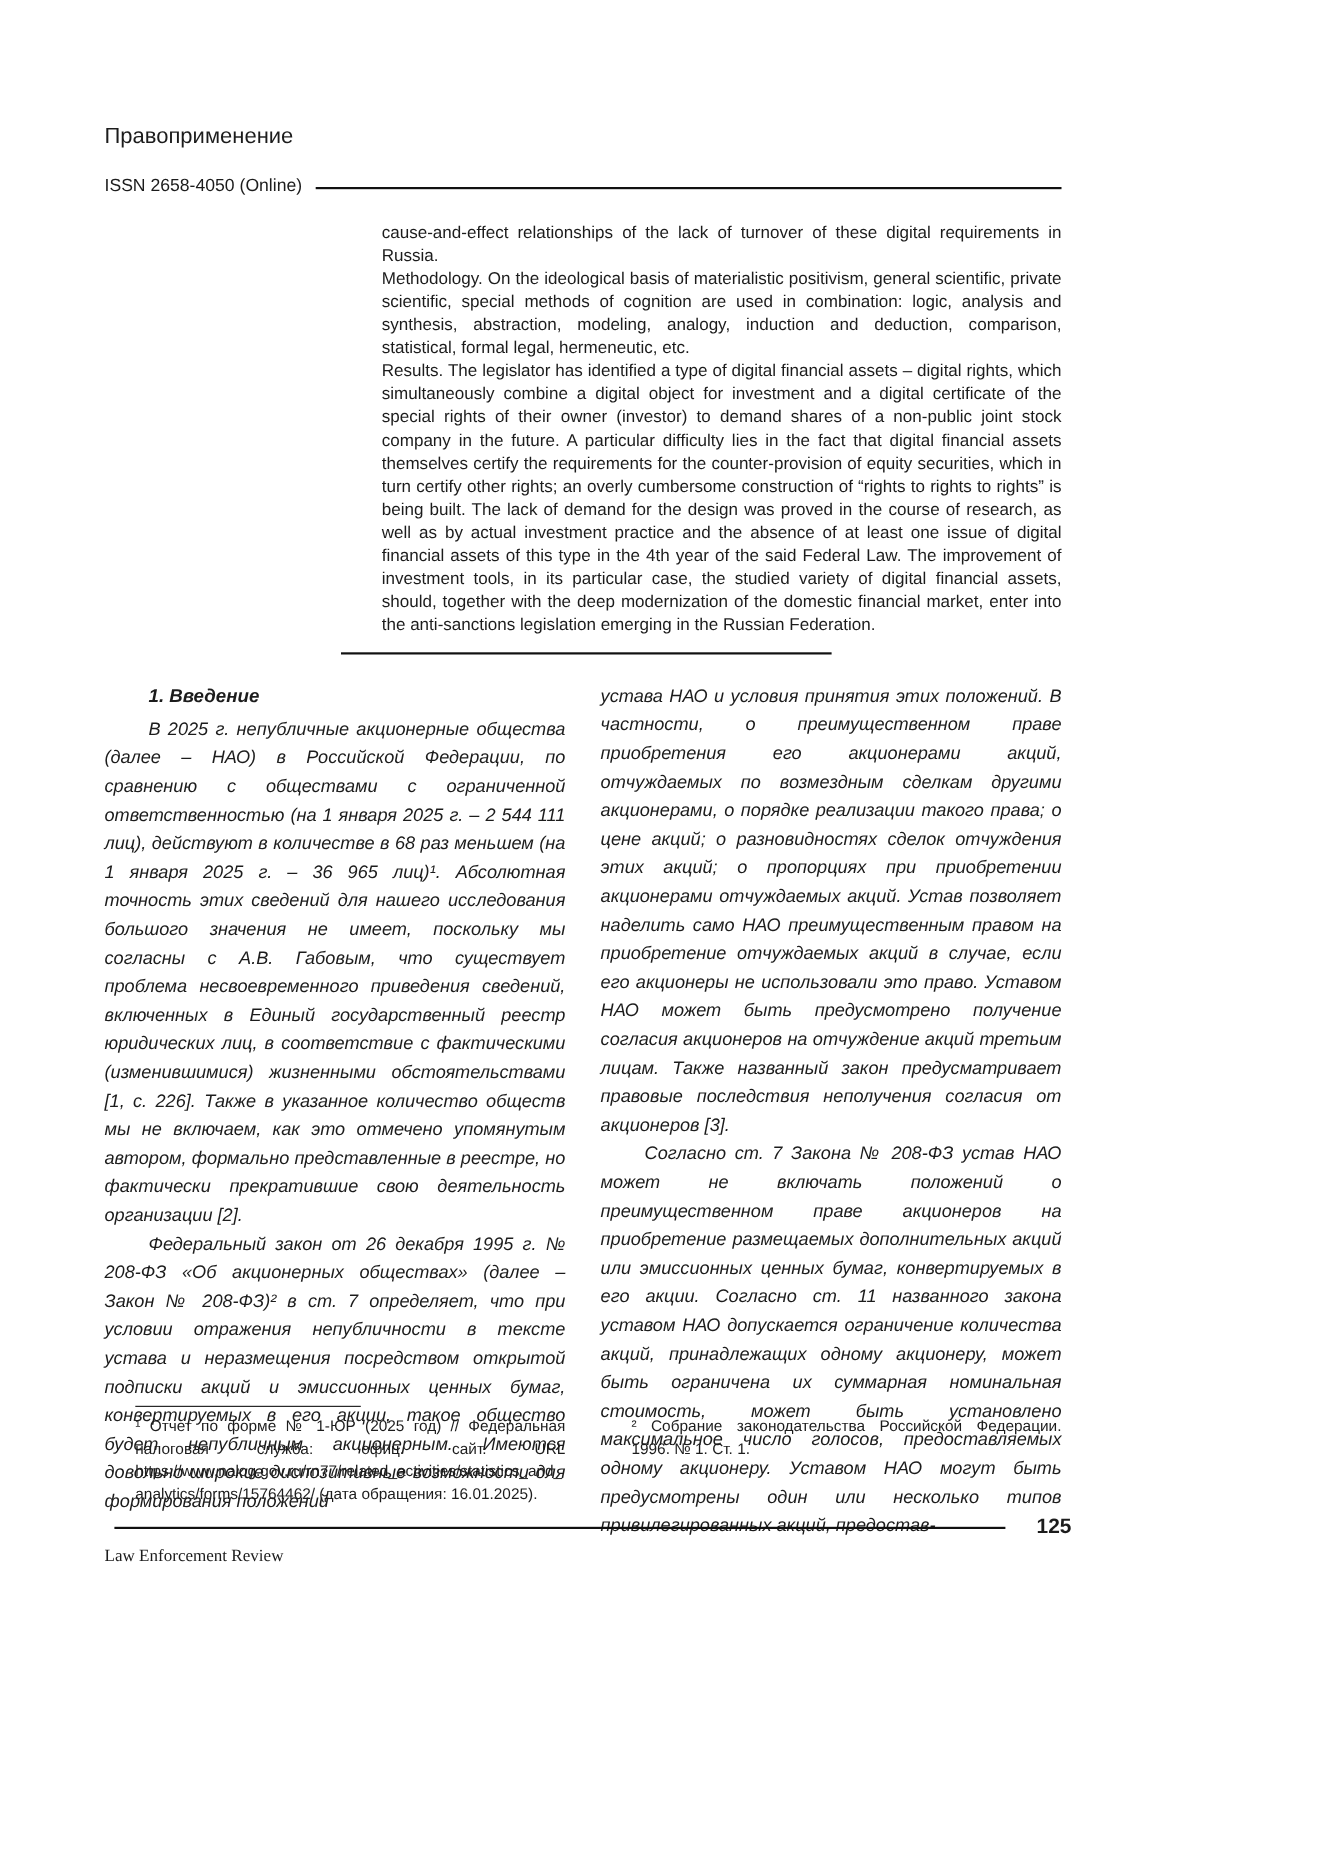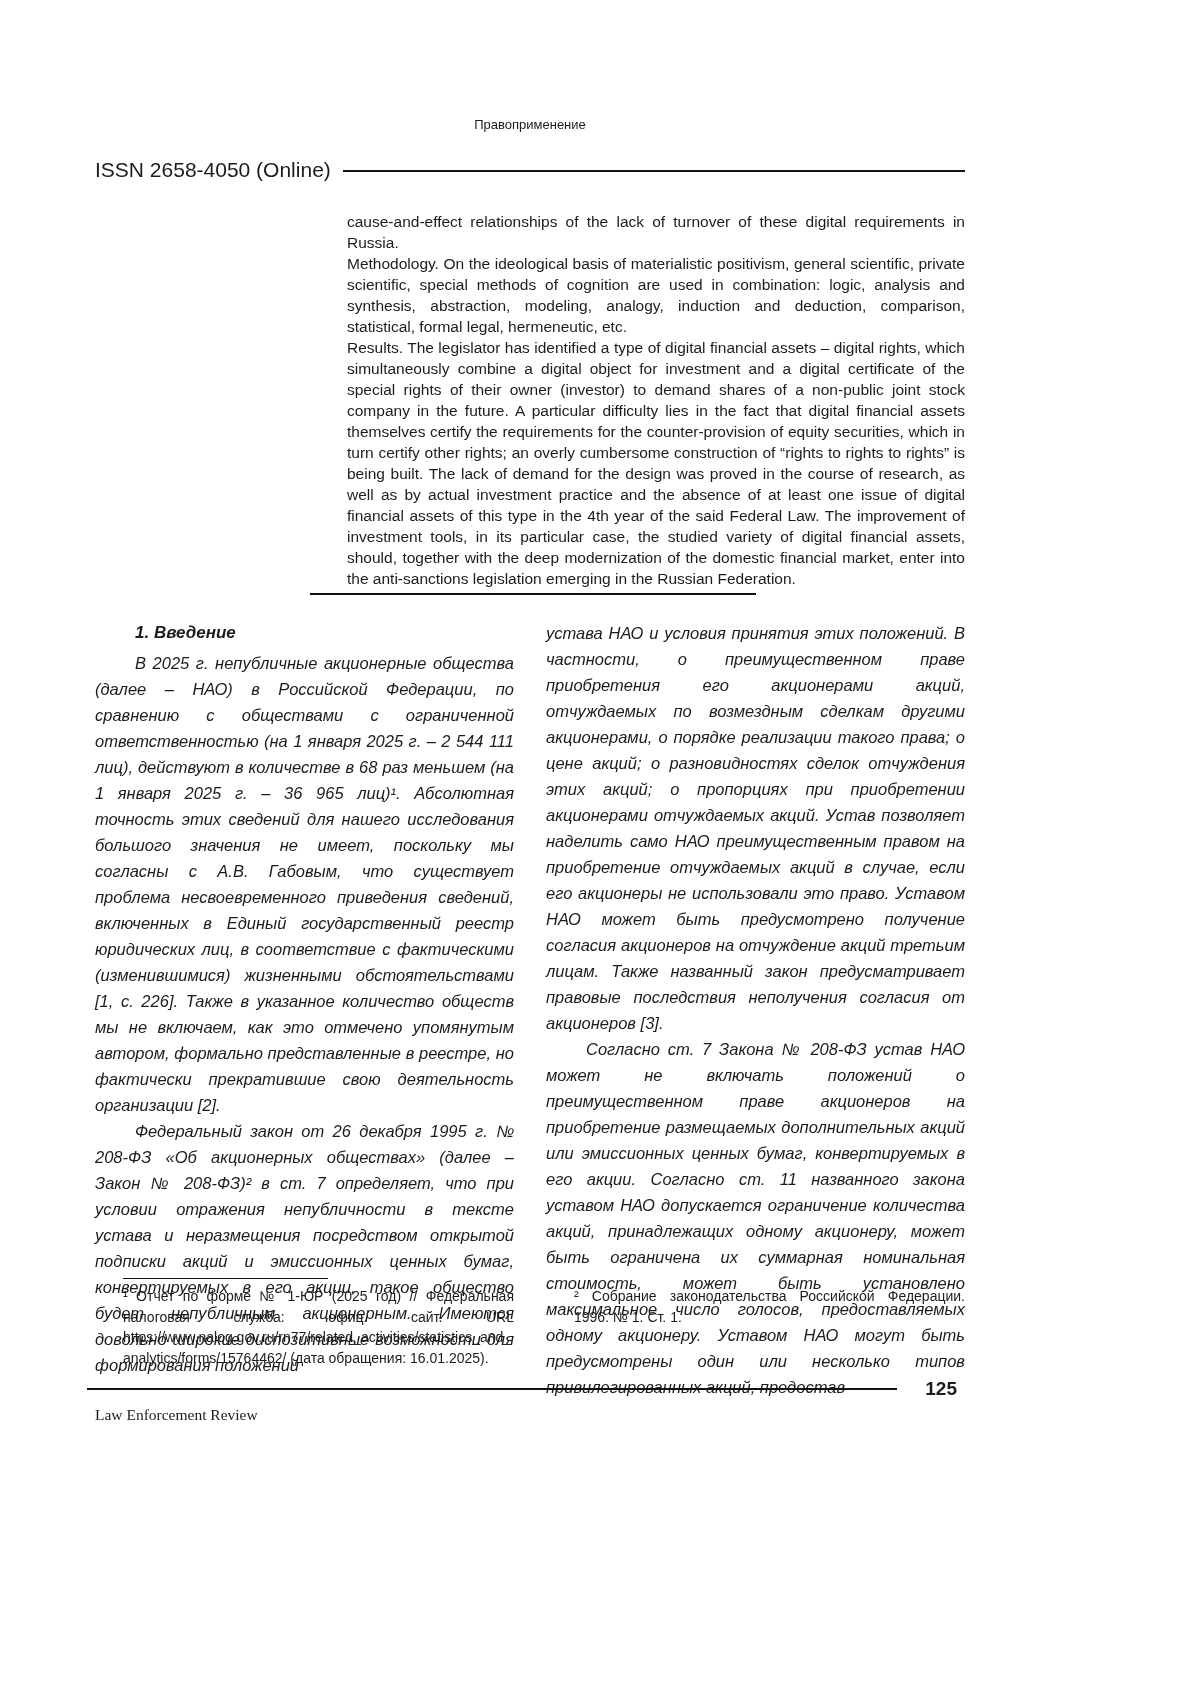"Правоприменение" .journal-info { font-size: 13px -> 20px; text-align: center -> left }
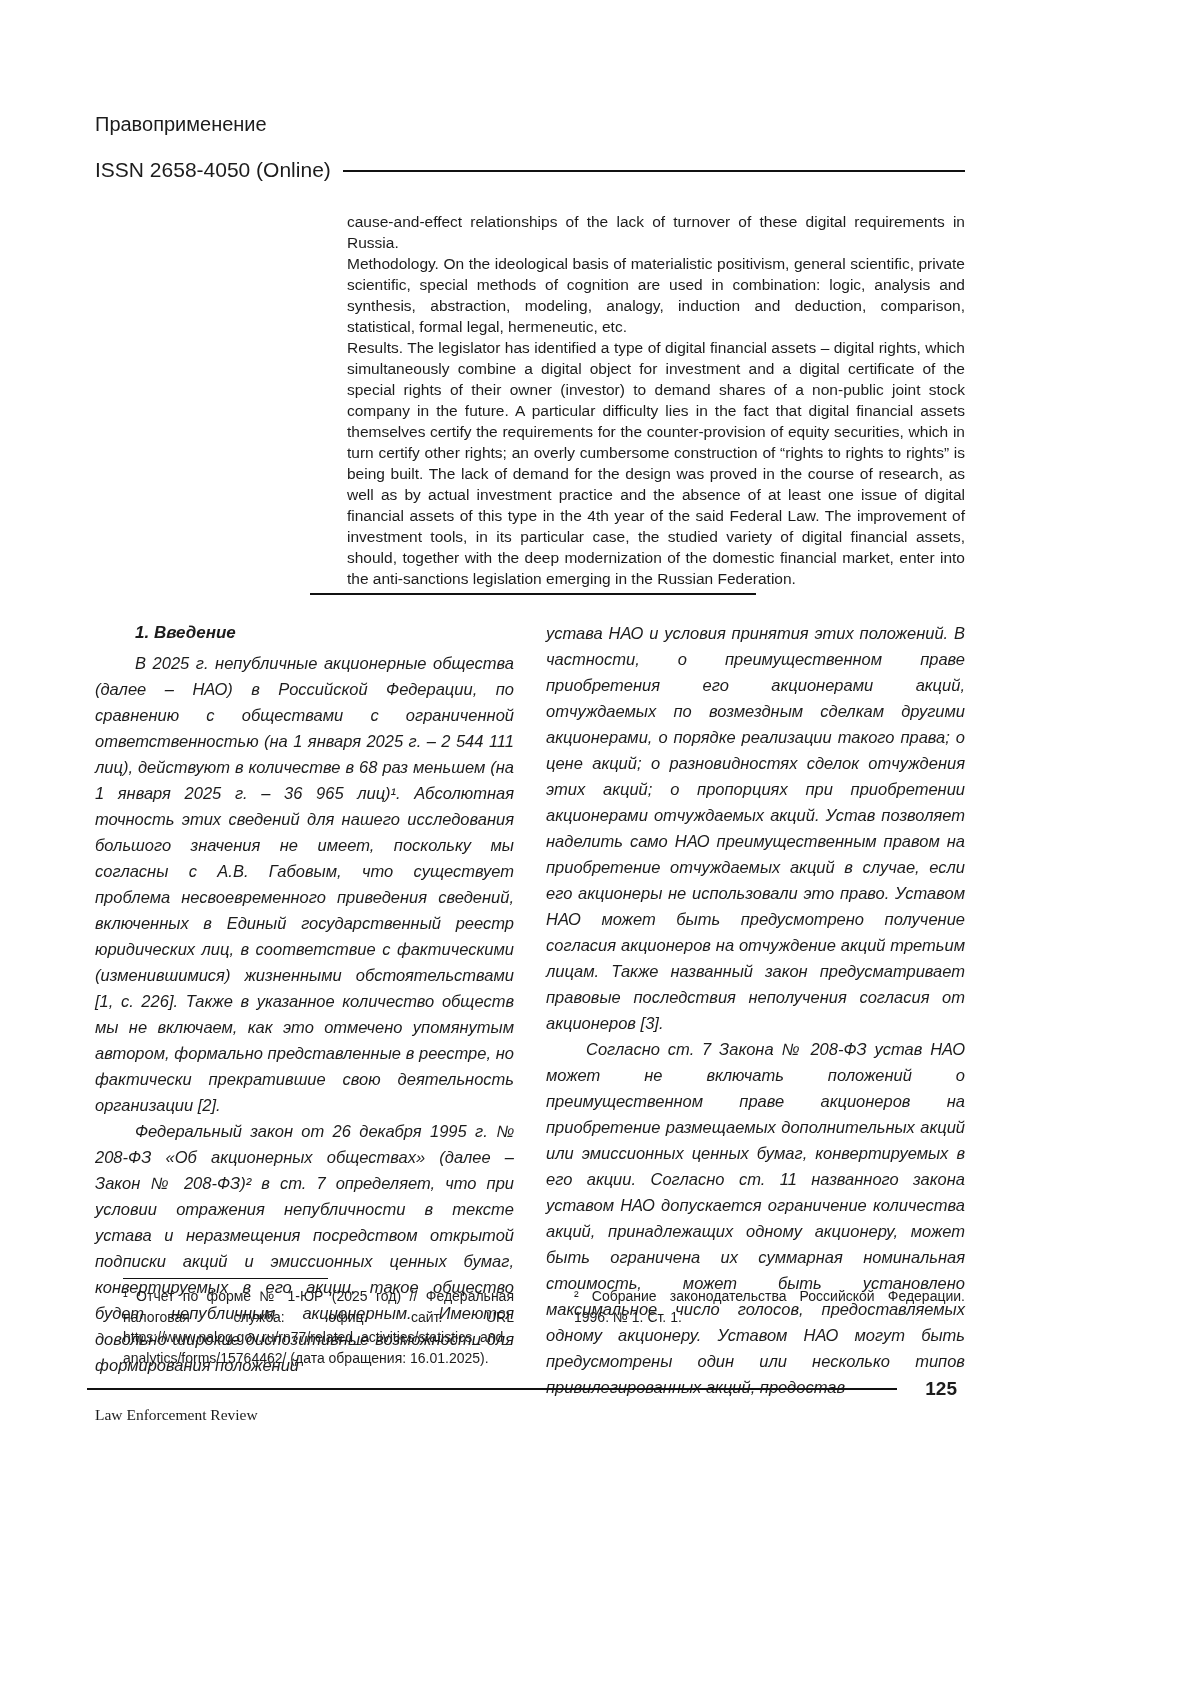"ISSN 2658-4050 (Online)" .issn-row { font-size: 21px -> 16px }
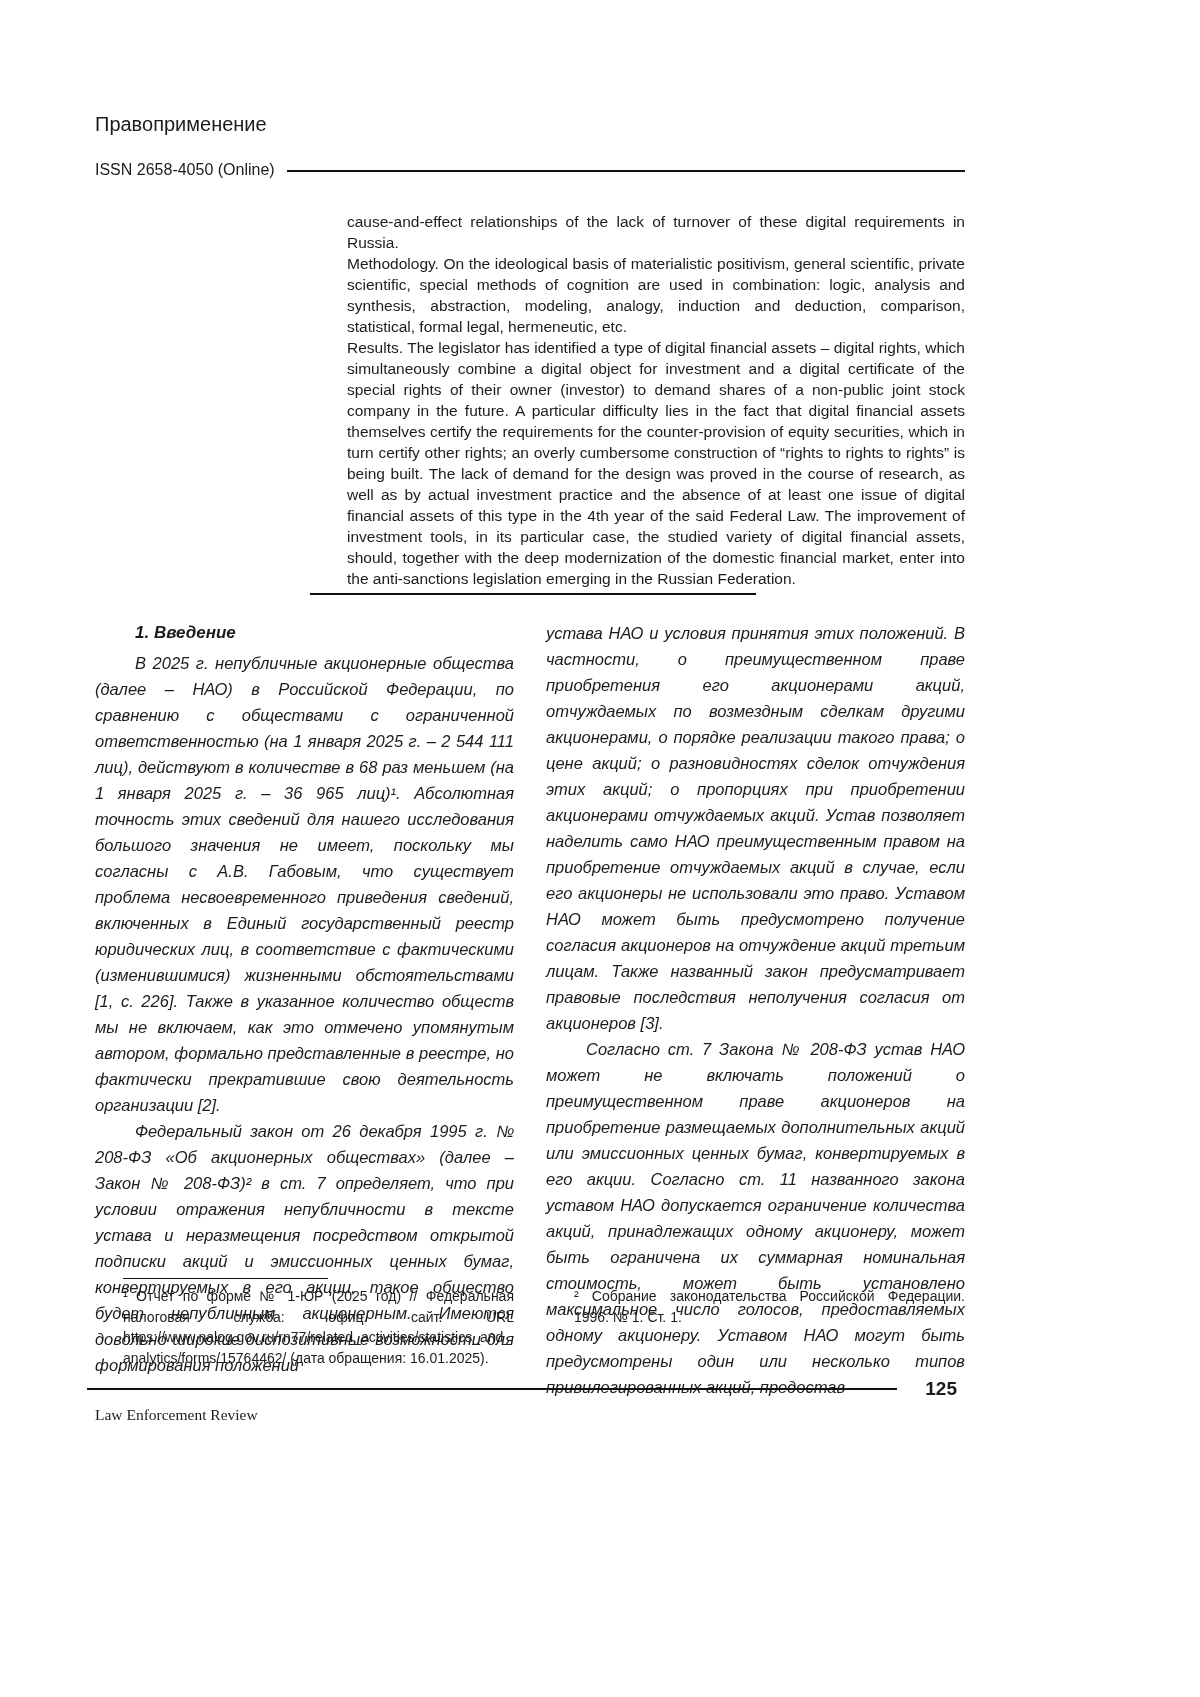"cause-and-effect relationships of the" .abstract { top: 211px -> 201px }
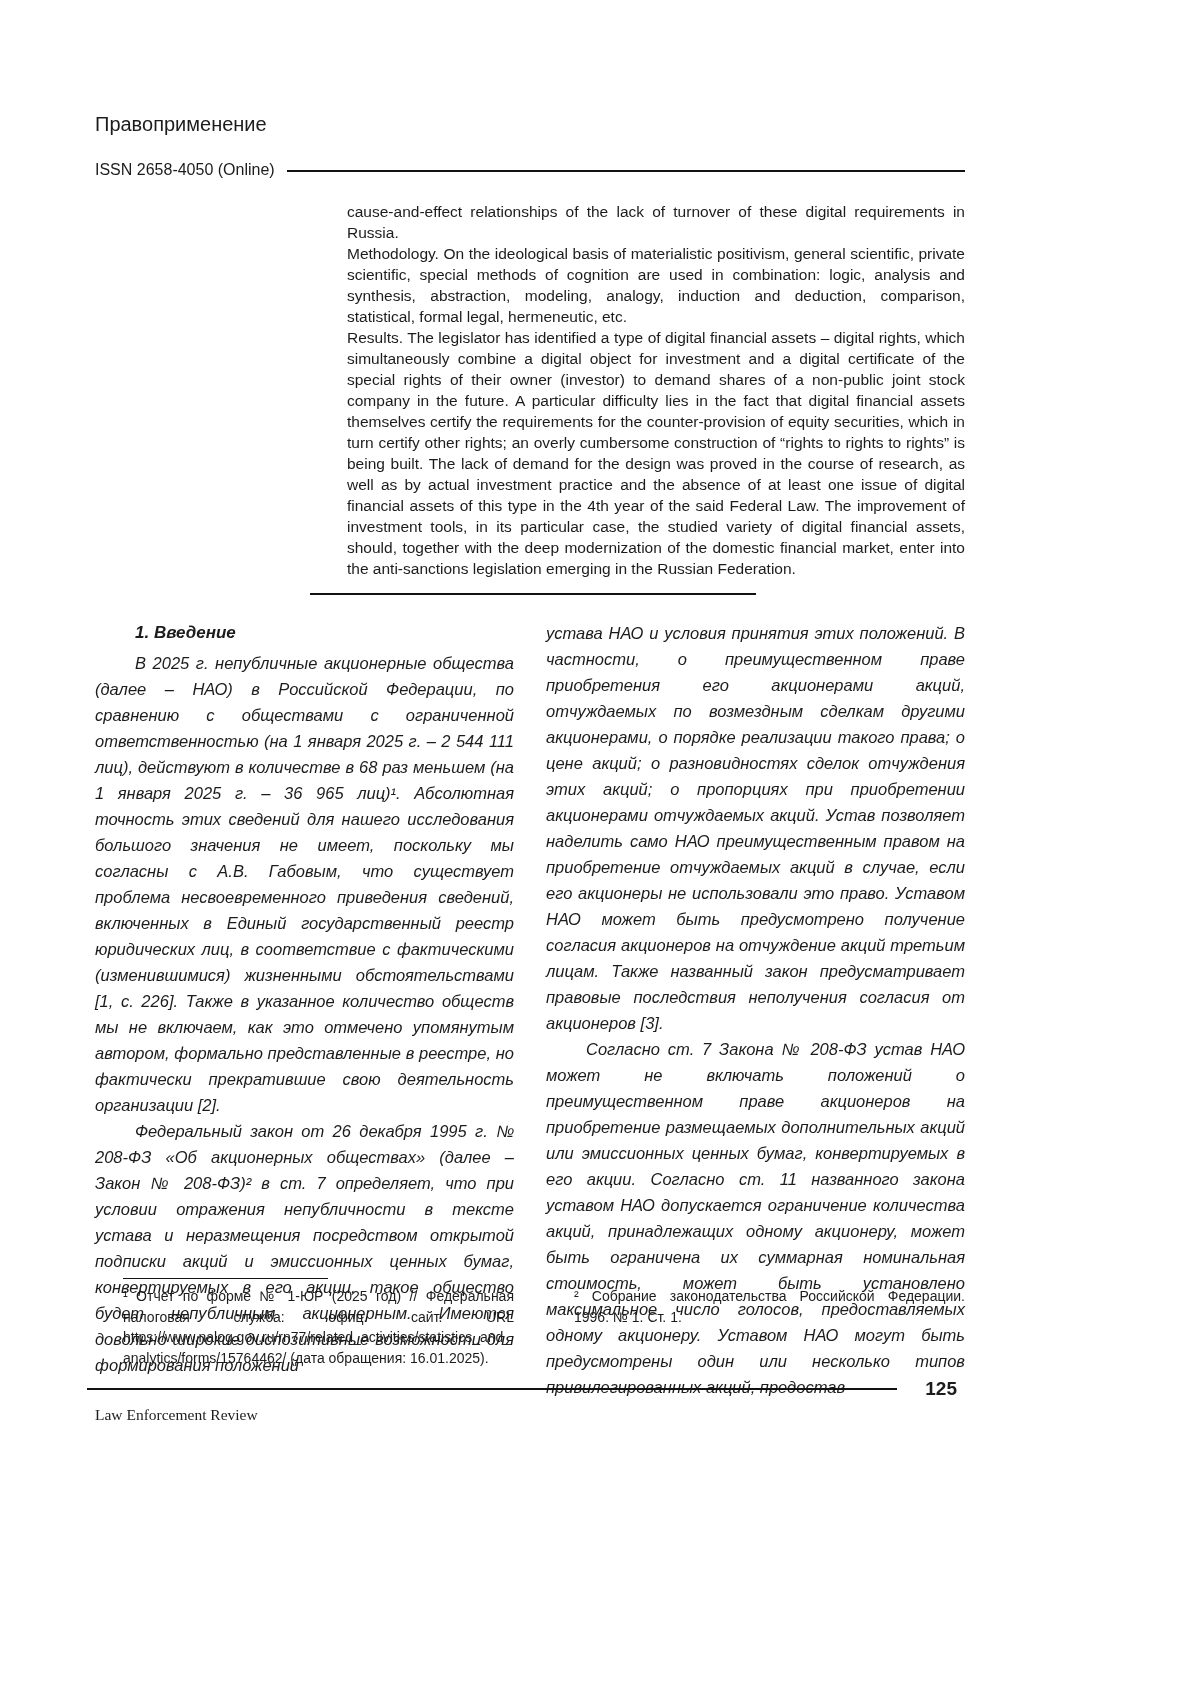"125" .bottom-row { left: 87px -> 104px }
